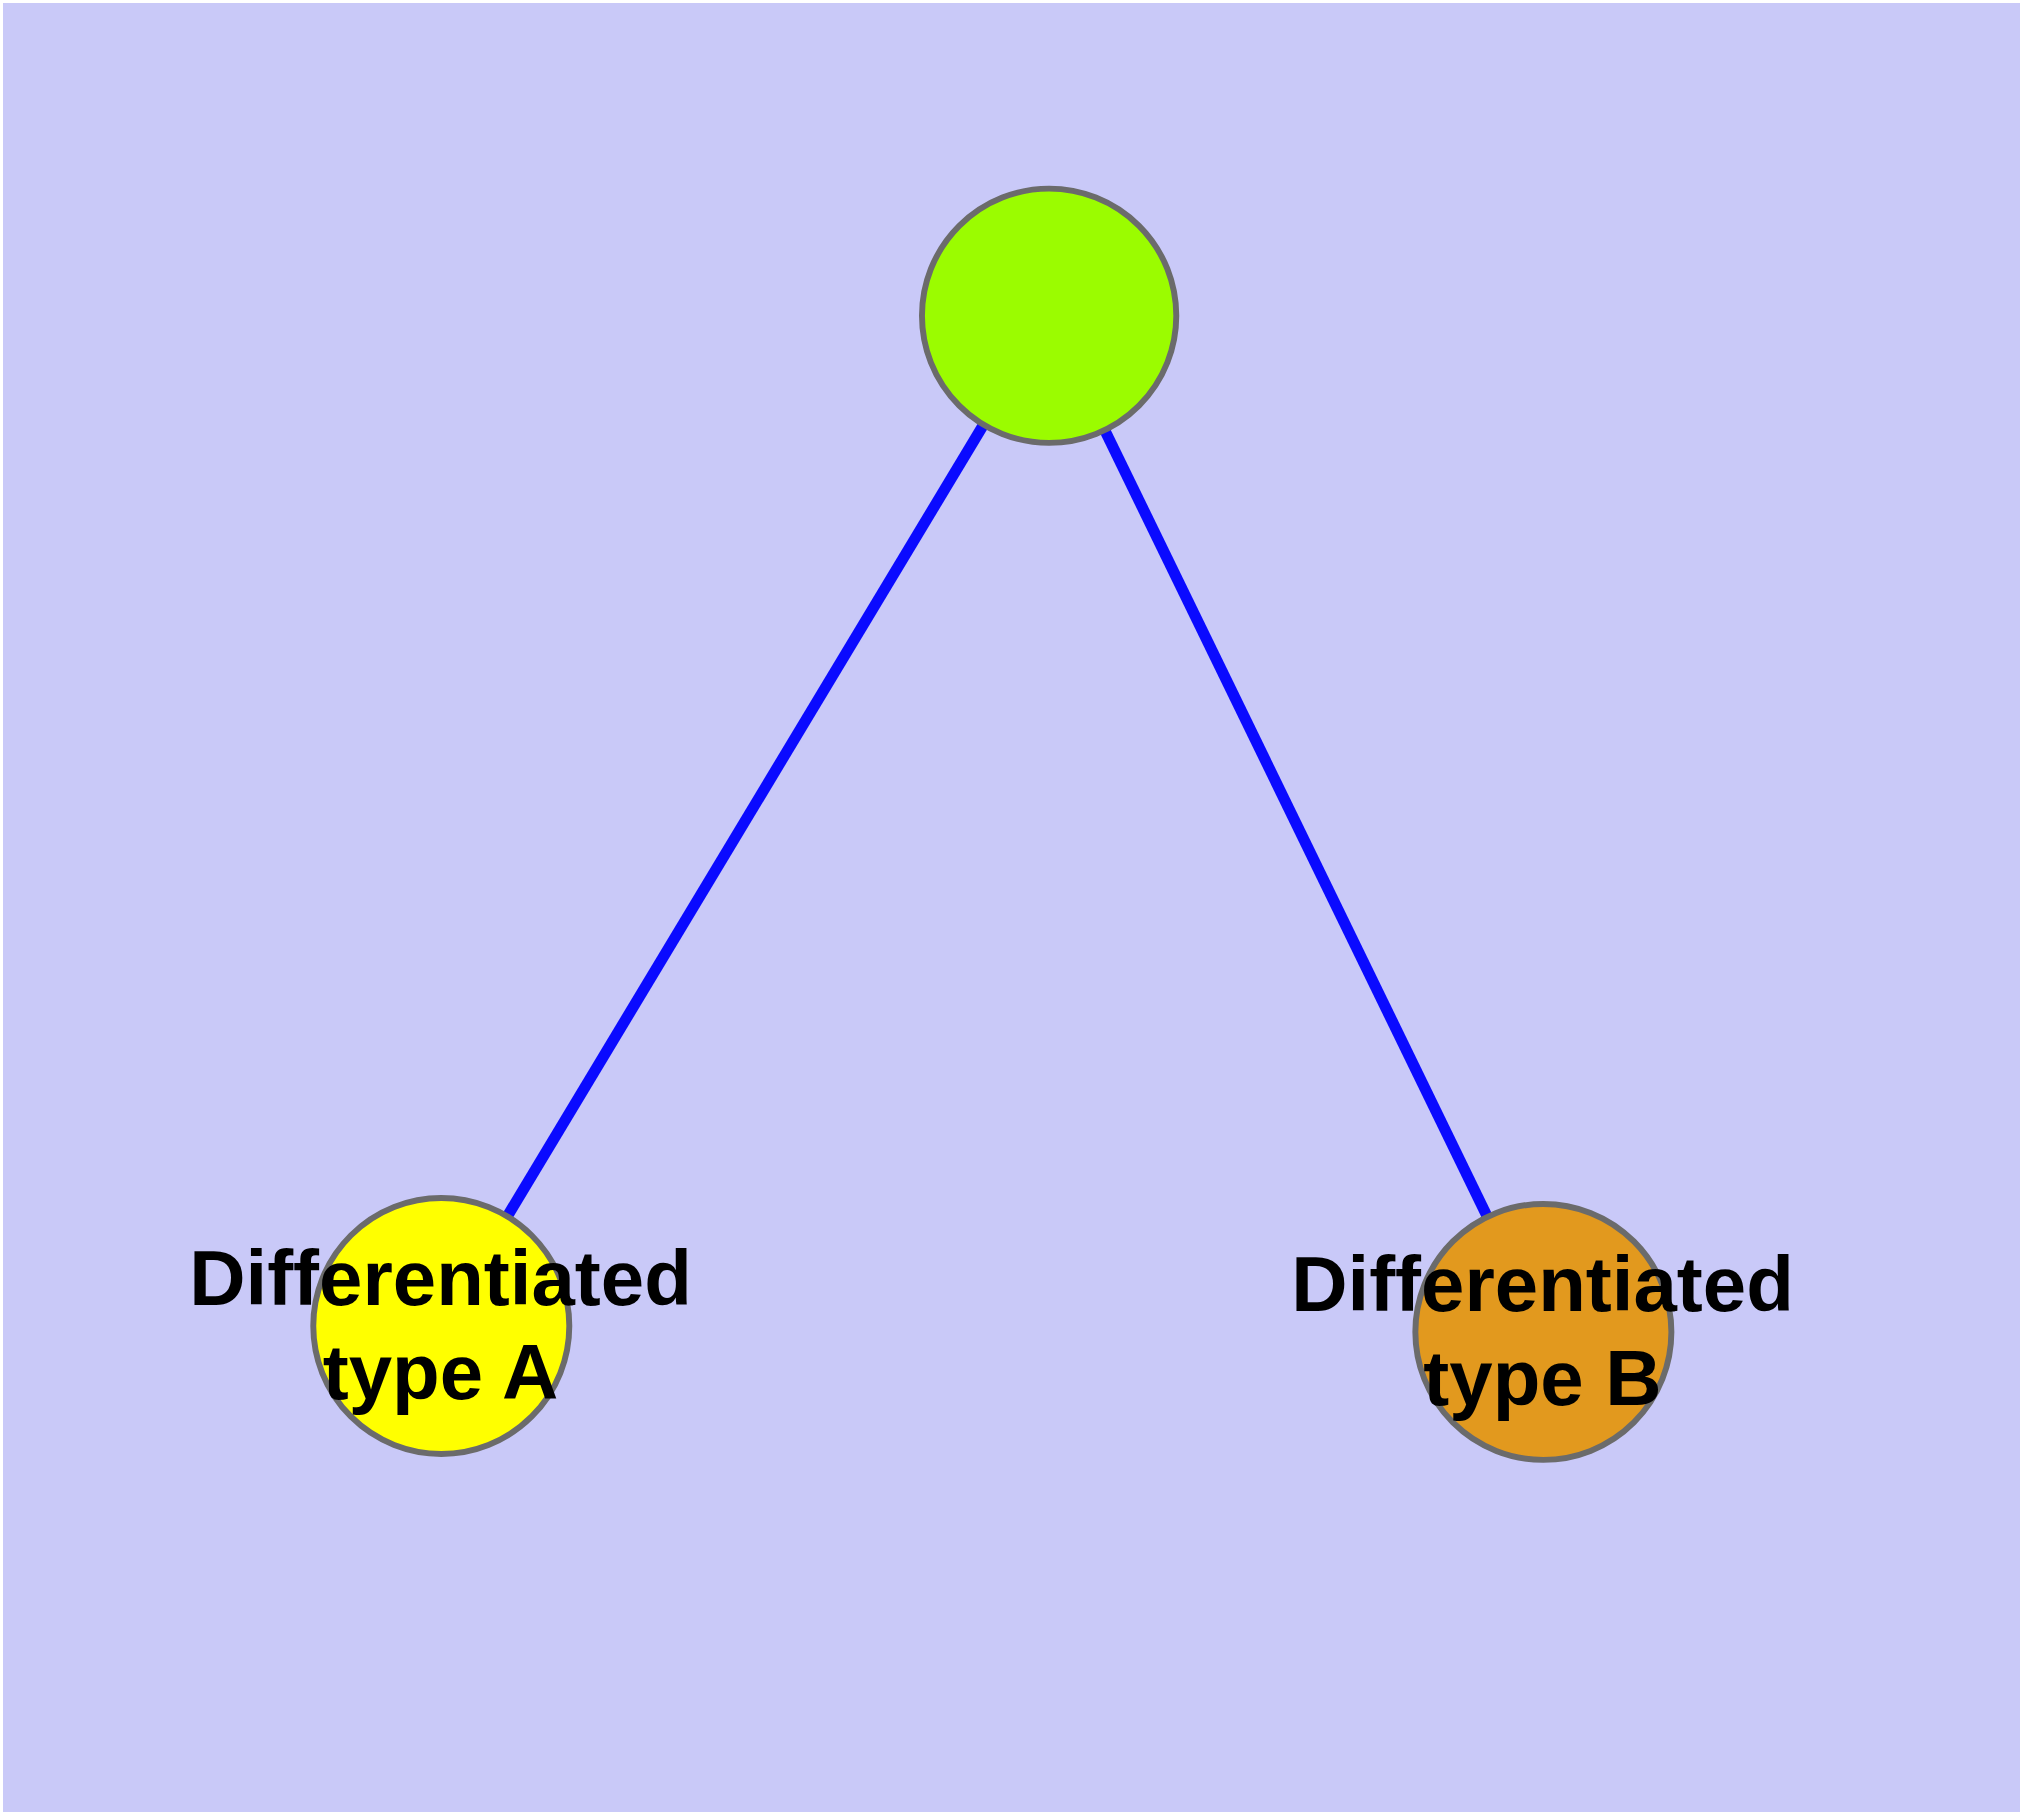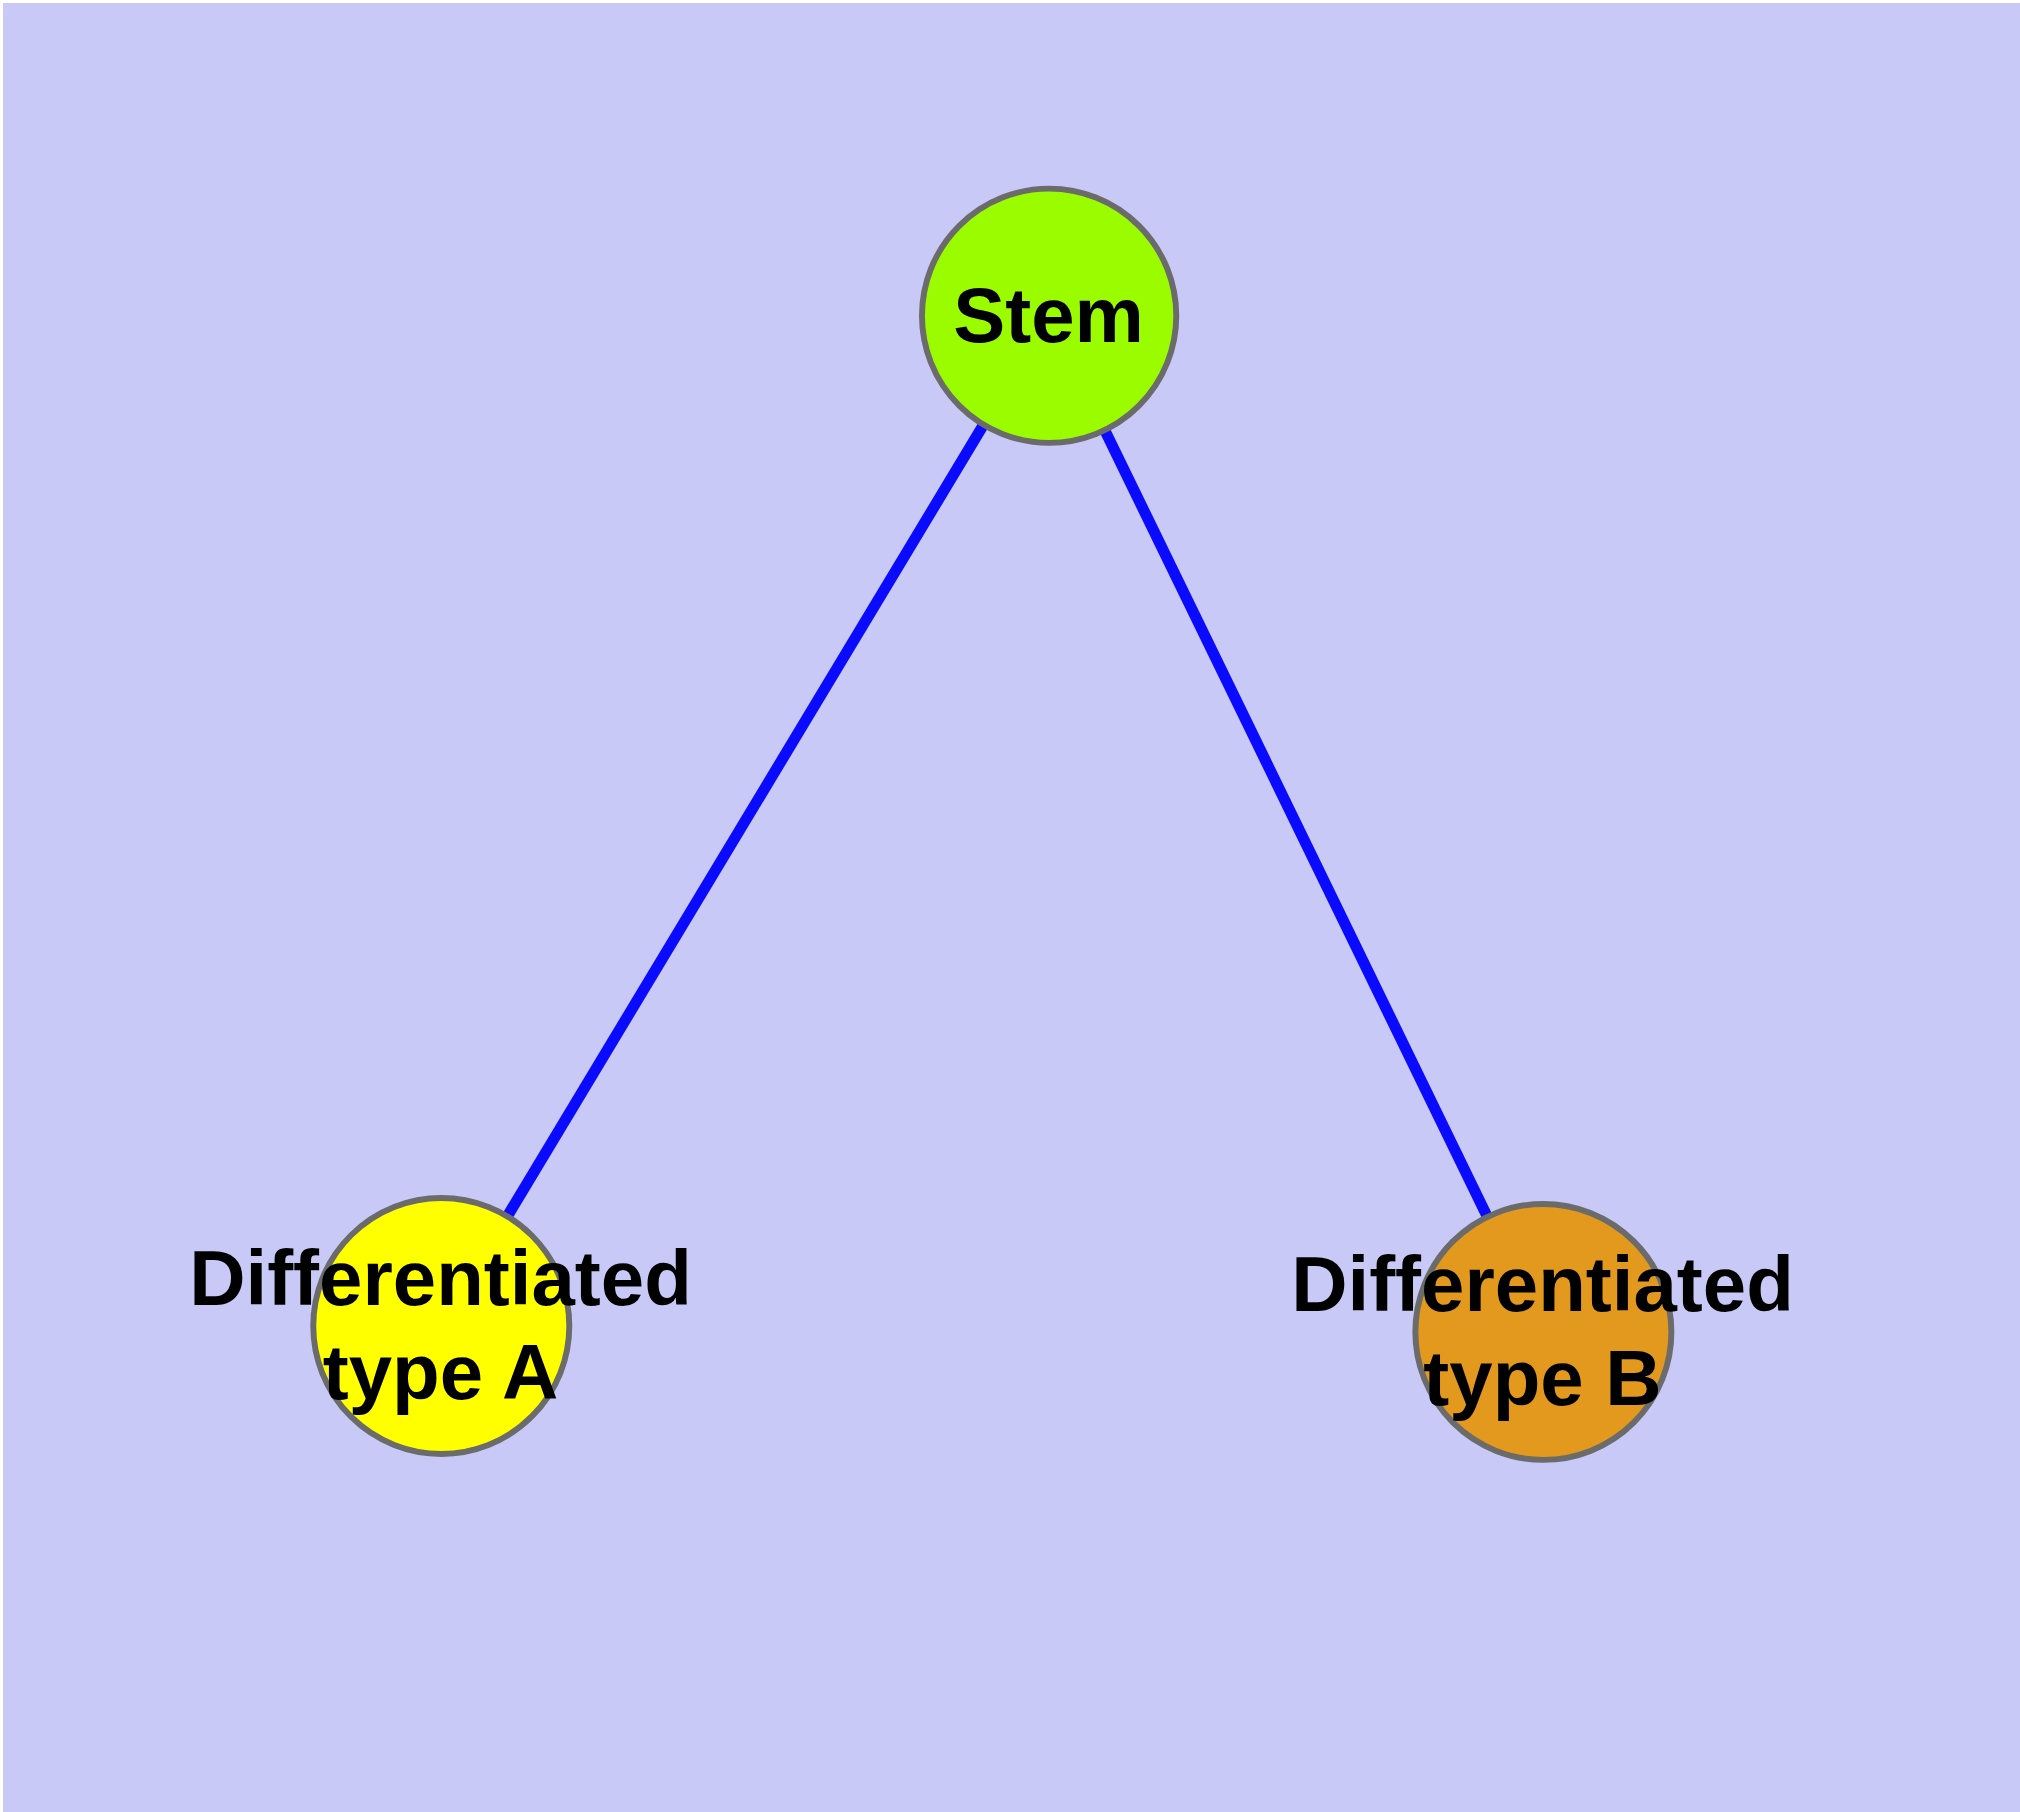"Stem" div.node-label { html: <div>Stem</div> -> none }
